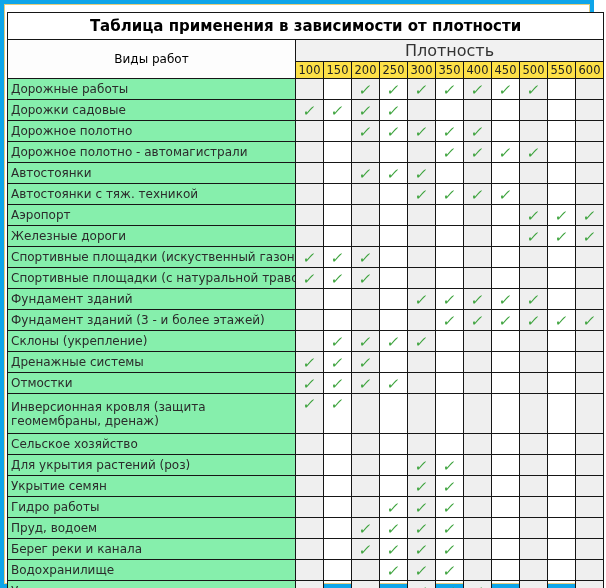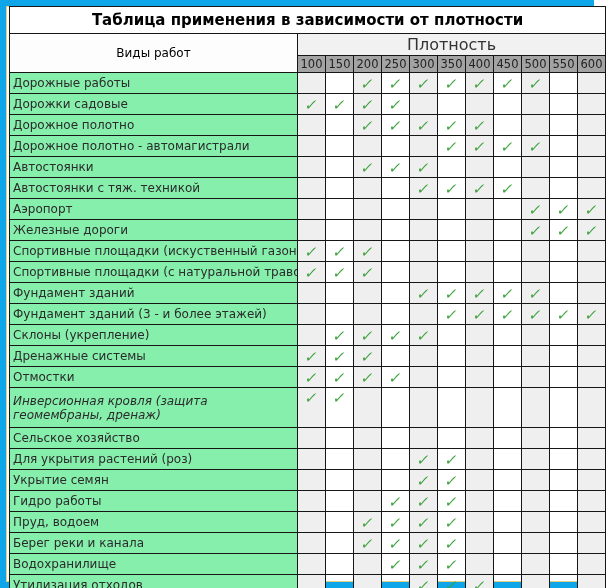"Таблица применения в зависимости от" .frame { border: 6px solid #0ea5e9 -> 4px solid #0ea5e9; padding: 0 3px -> 8px 3px }
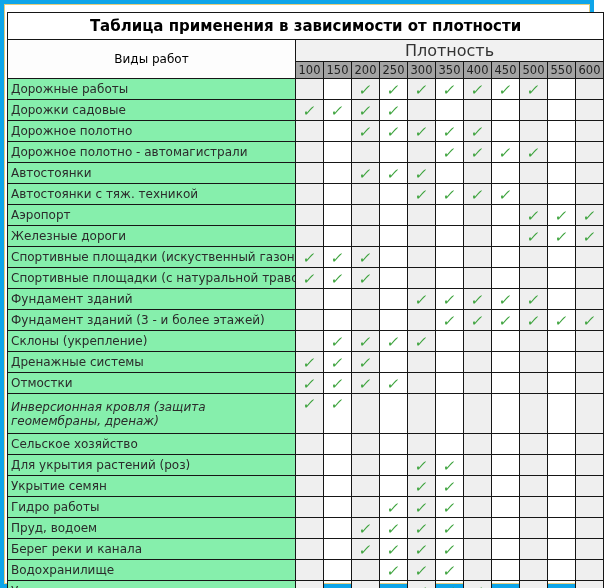"100" td.dcell { background: #a3a3a3 -> #fde047 }
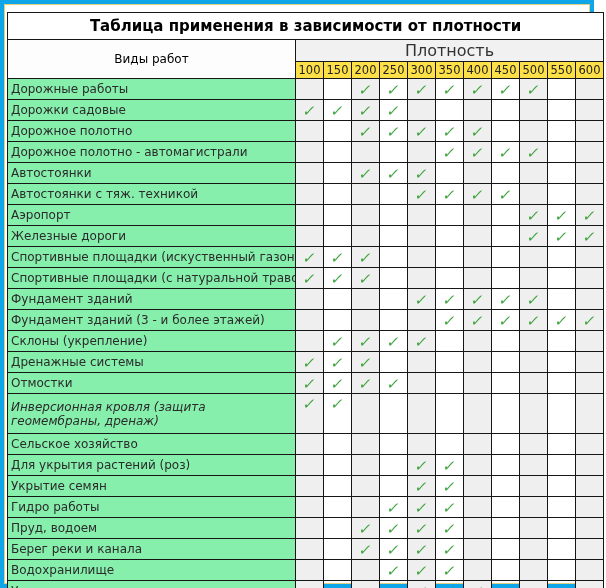"Инверсионная кровля (защита геомембраны," tr.tall td.label { font-style: italic -> none }
